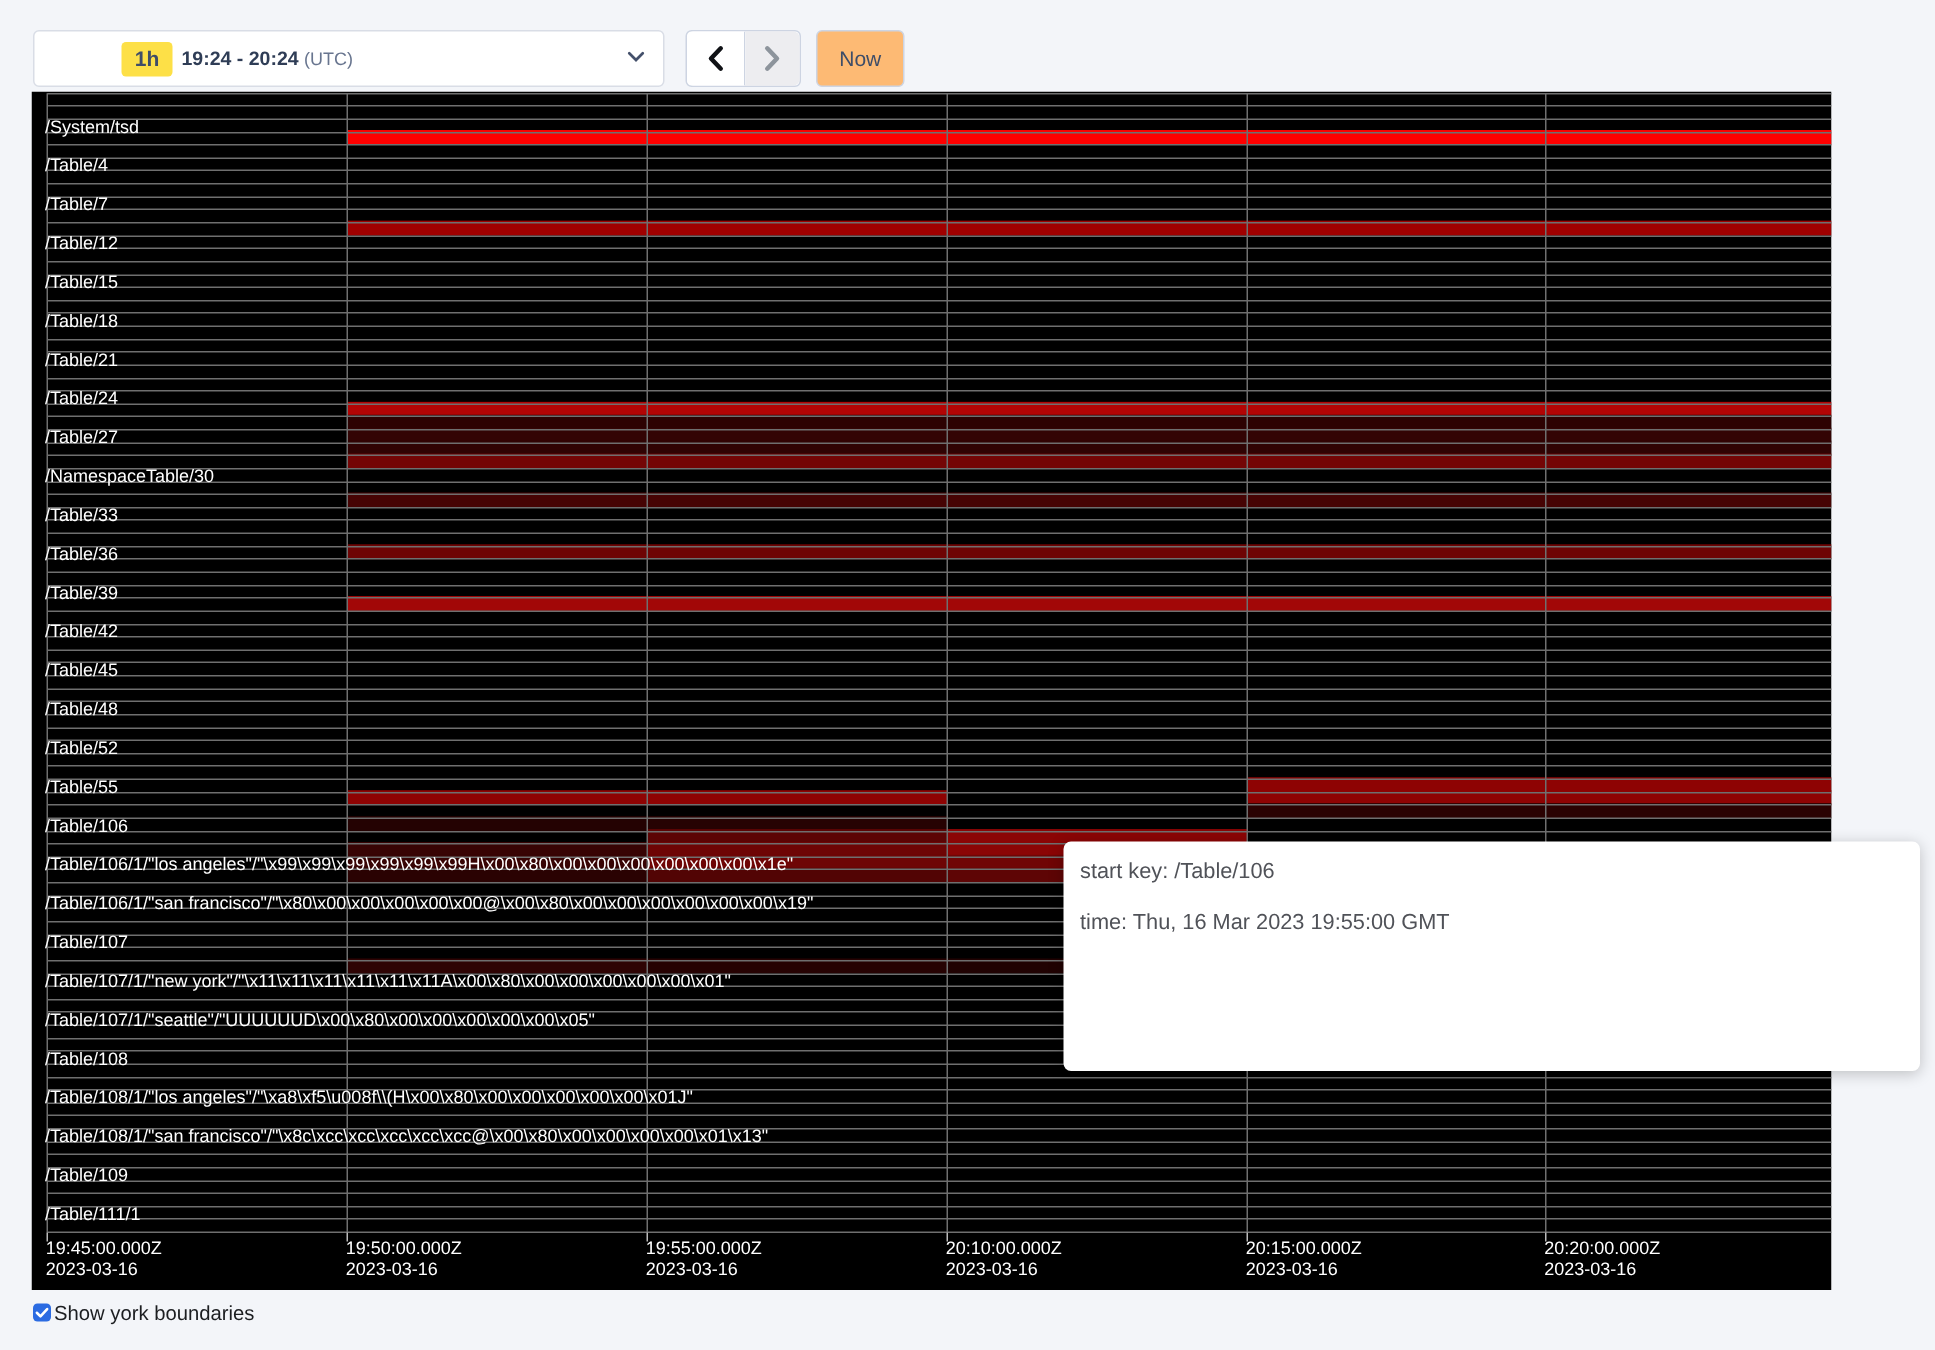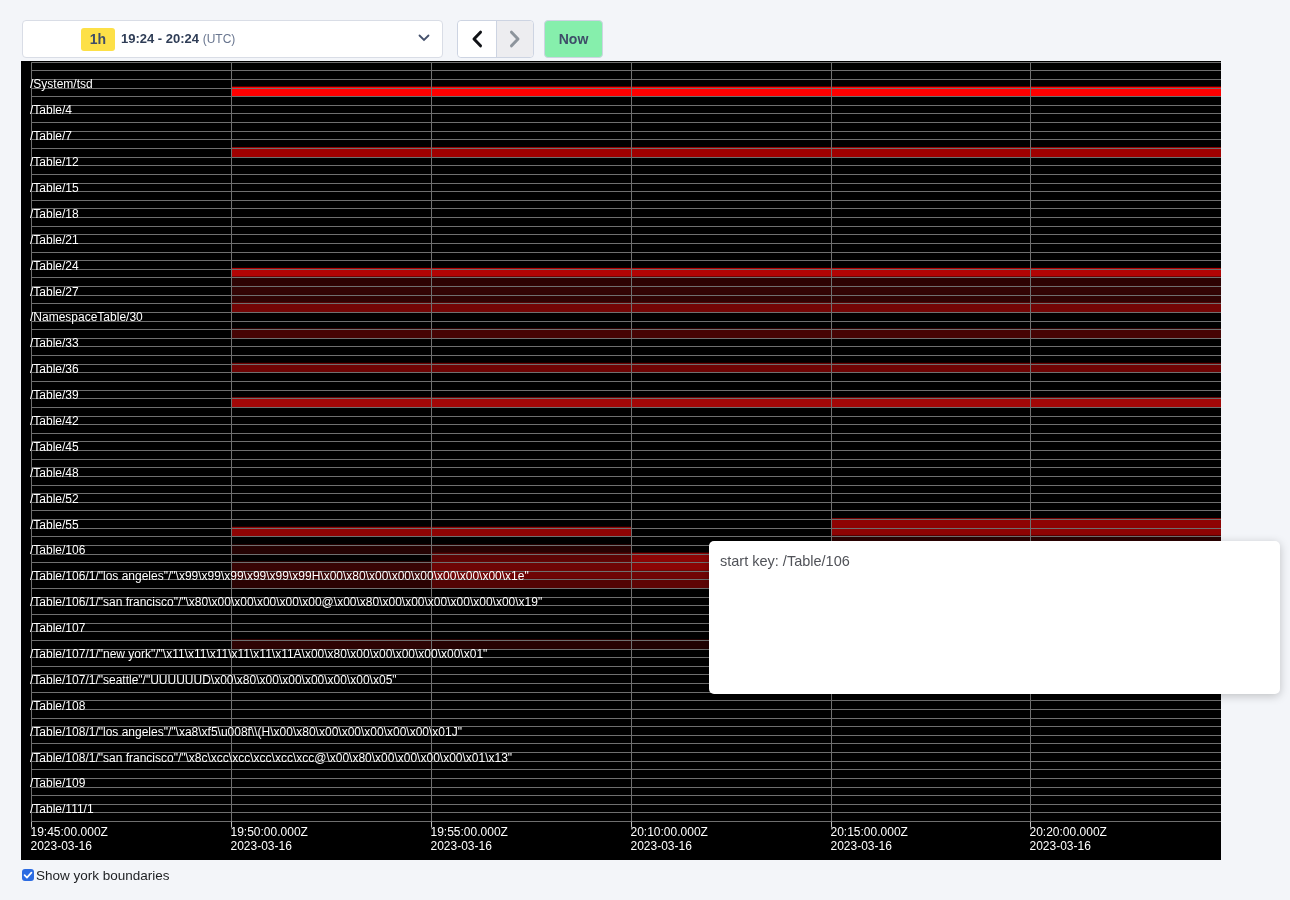"Now" .nowbtn { background: #86efac -> #fdba74; font-weight: bold -> normal }
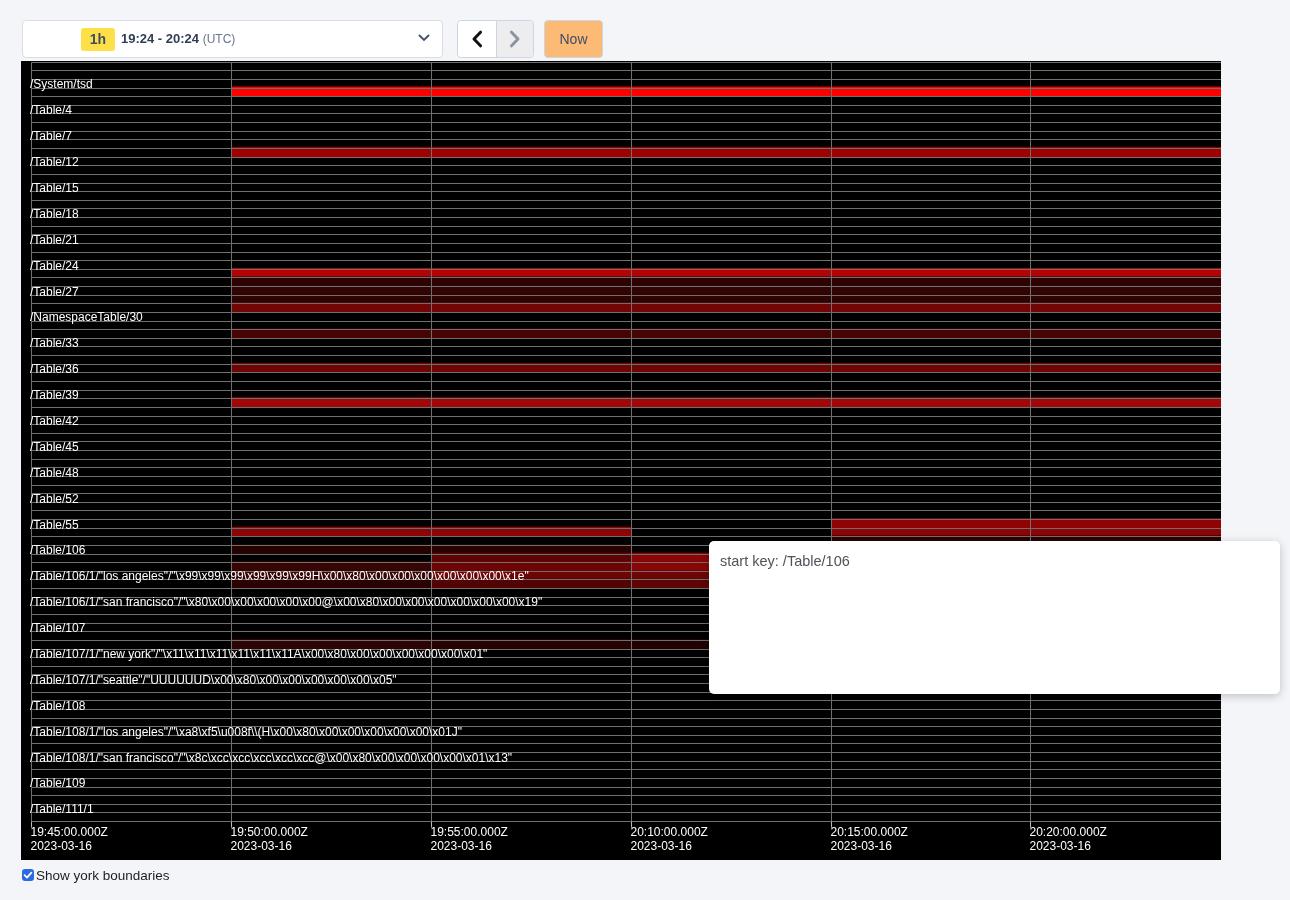"start key: /Table/106" .tooltip { top: 541px -> 561px }
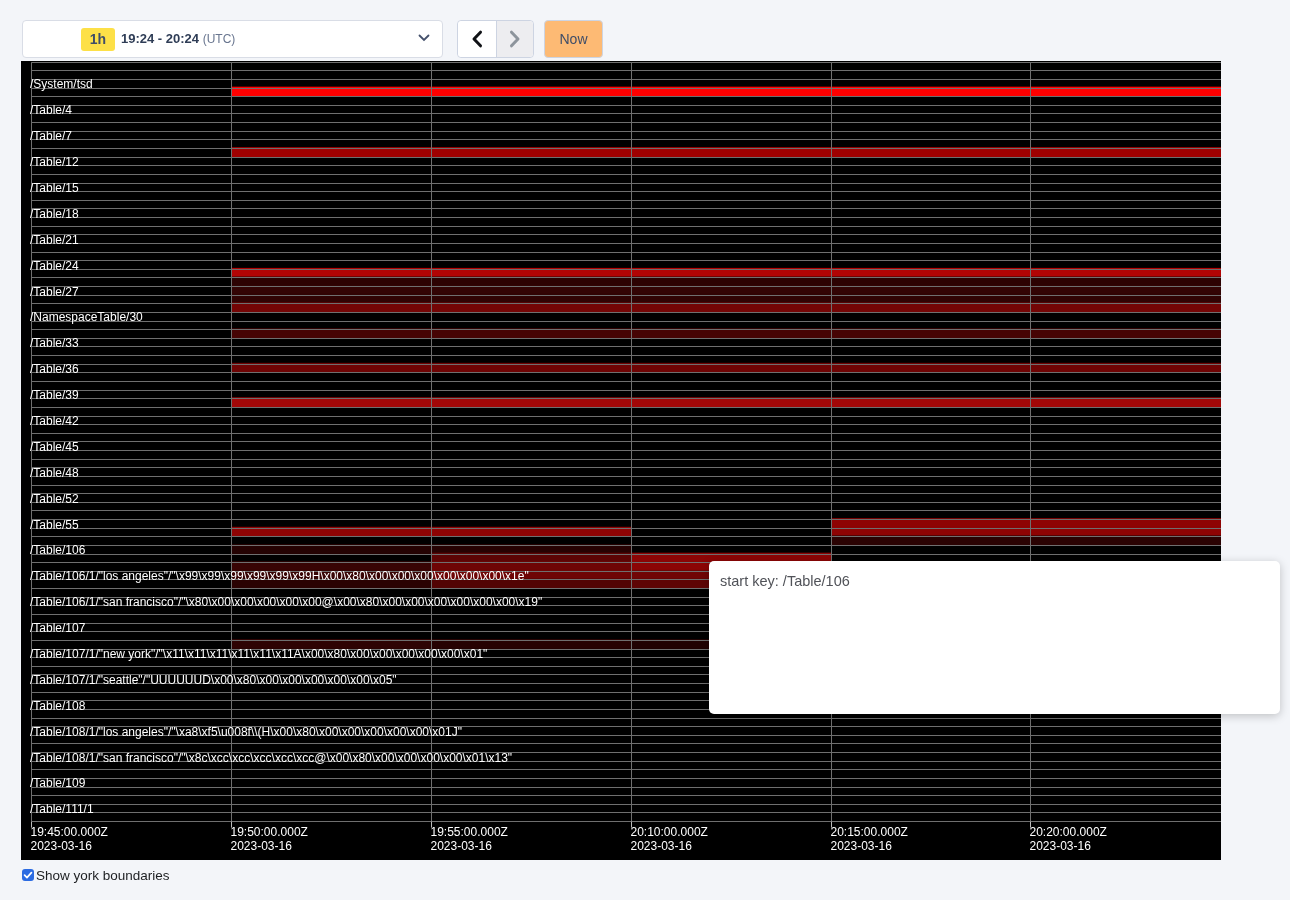"time: Thu, 16 Mar 2023" div { html: none -> <div>time: Thu, 16 Mar 2023 19:55:00 GMT</div> }
